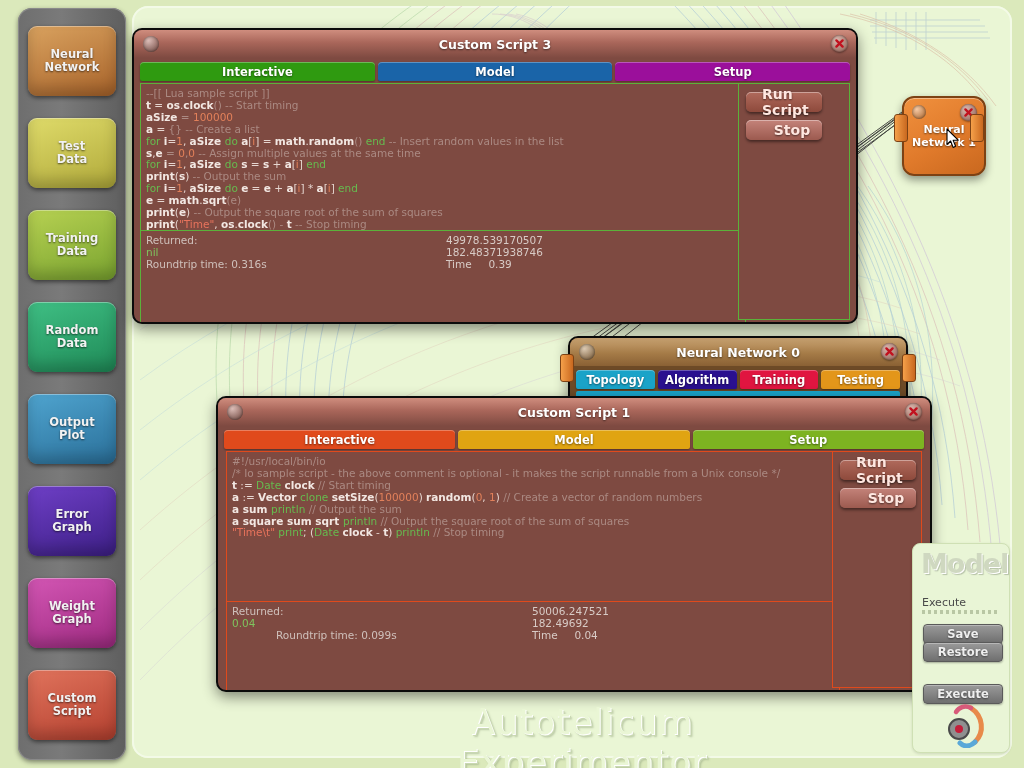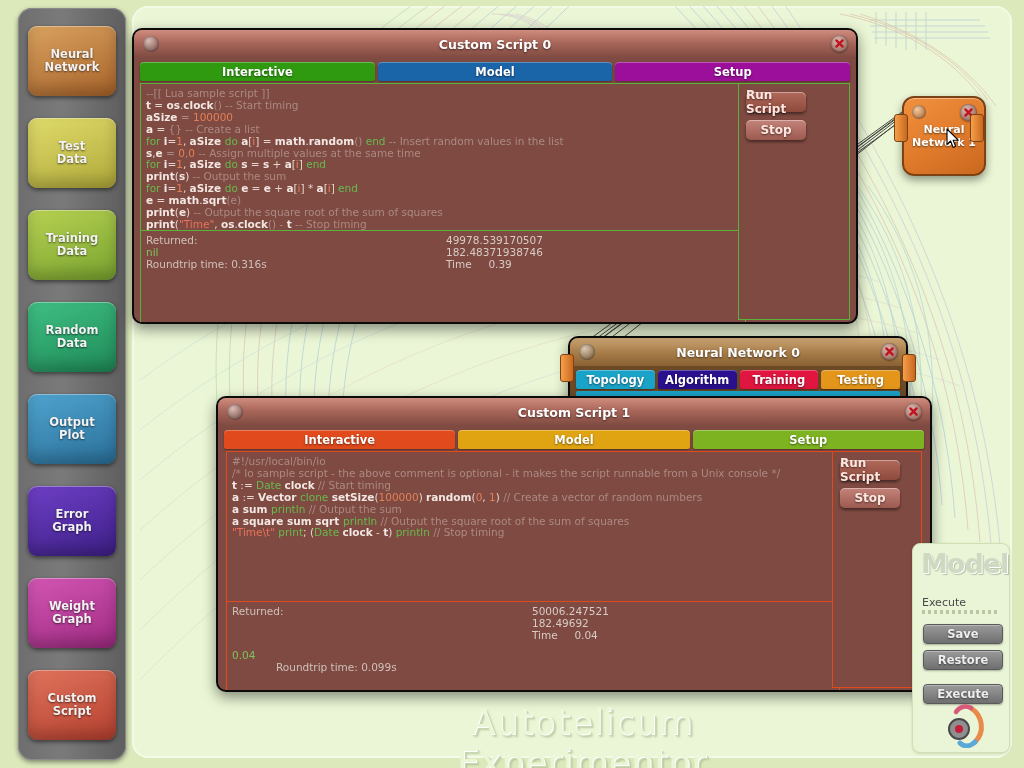"Custom Script 0" span { text: 0 -> 3 }
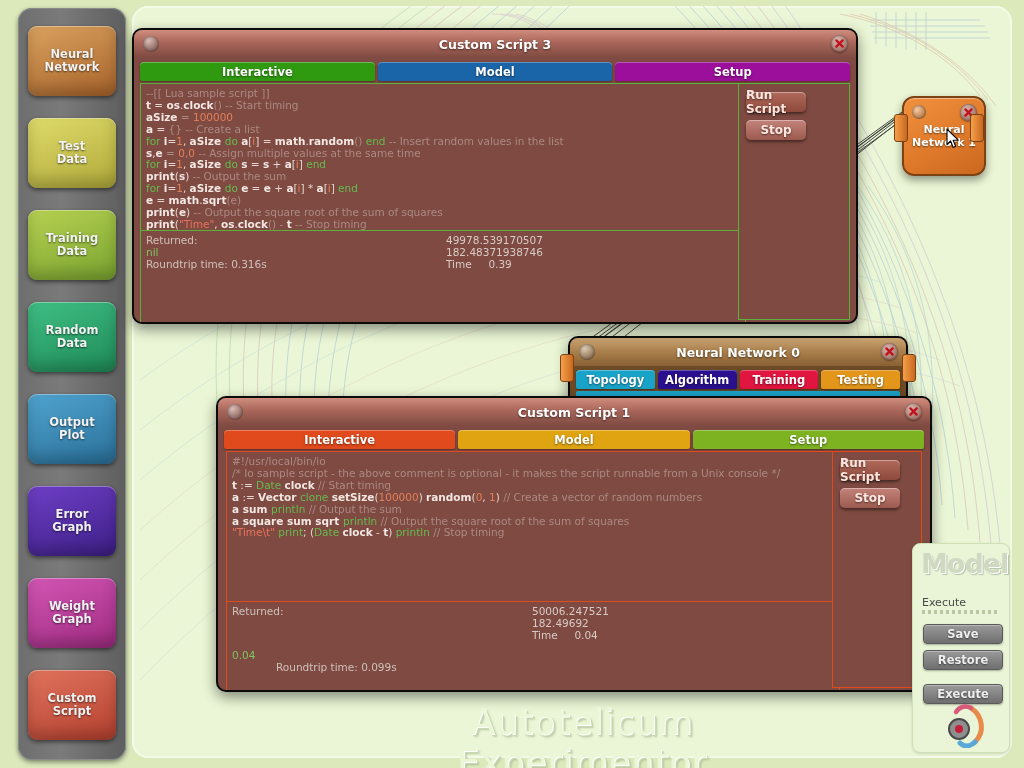"Run Script" .sbtn { font-size: 12px -> 14px; padding-left: none -> 16px }
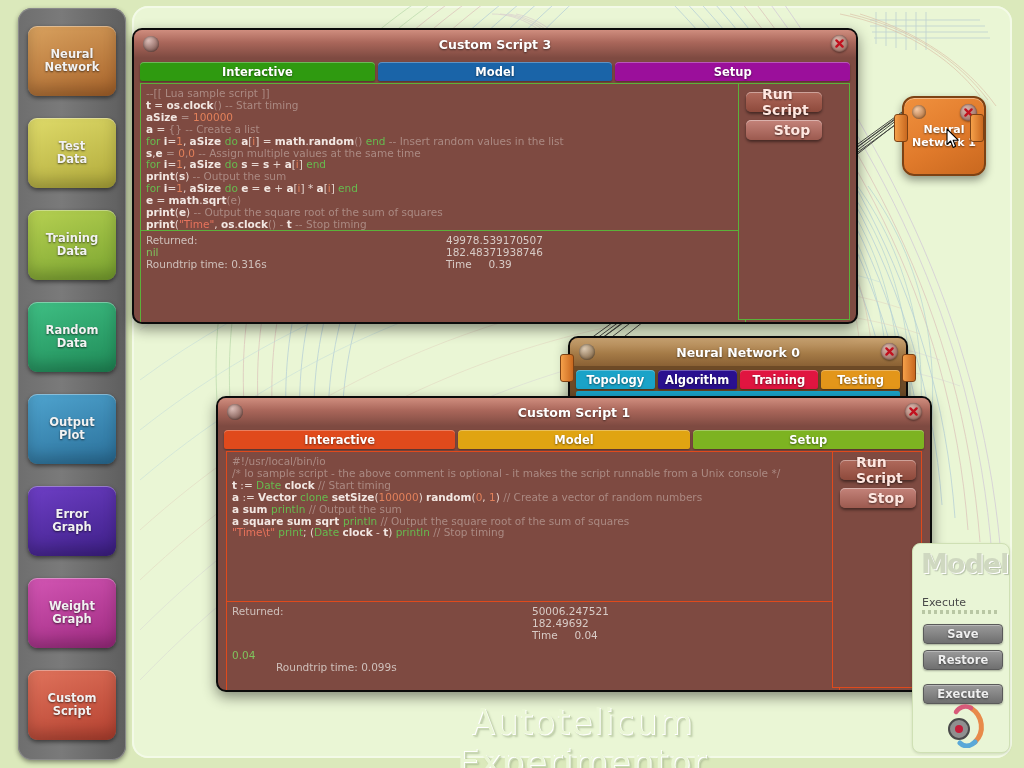"0.04" div { margin-top: 32px -> none }
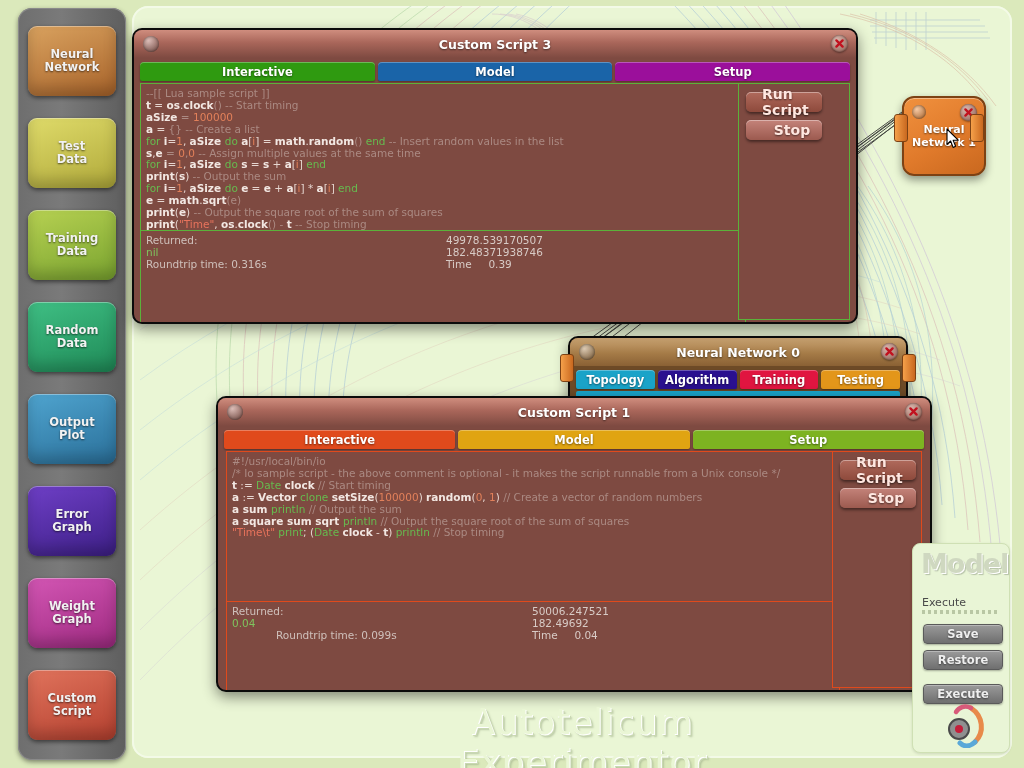"Restore" div.mbtn { top: 106px -> 98px }
